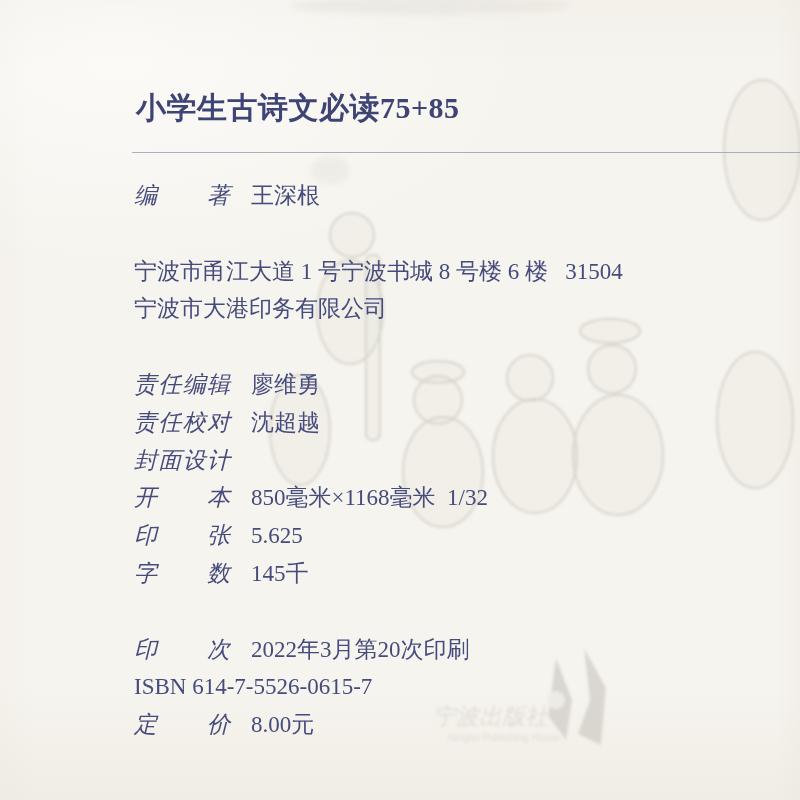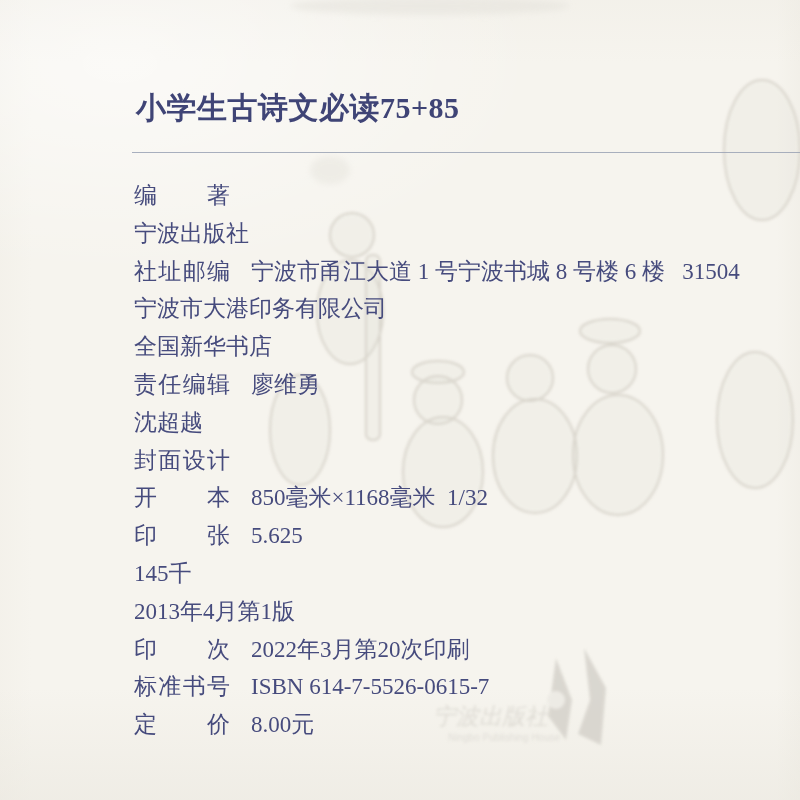"编 著" .row .label { font-style: none -> italic }
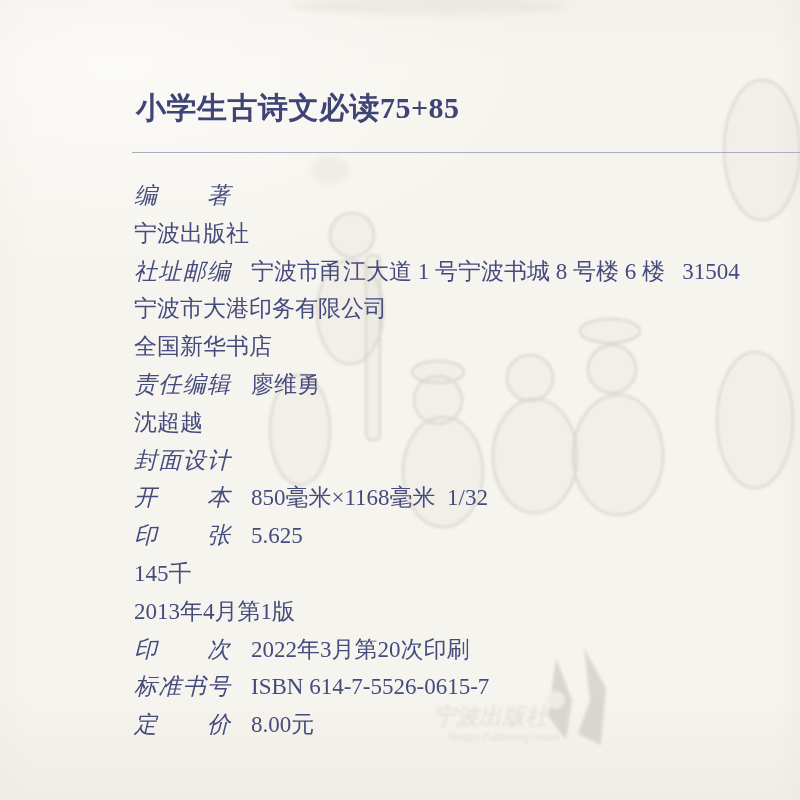"王深根" span.value { html: none -> <span>王深根</span> }
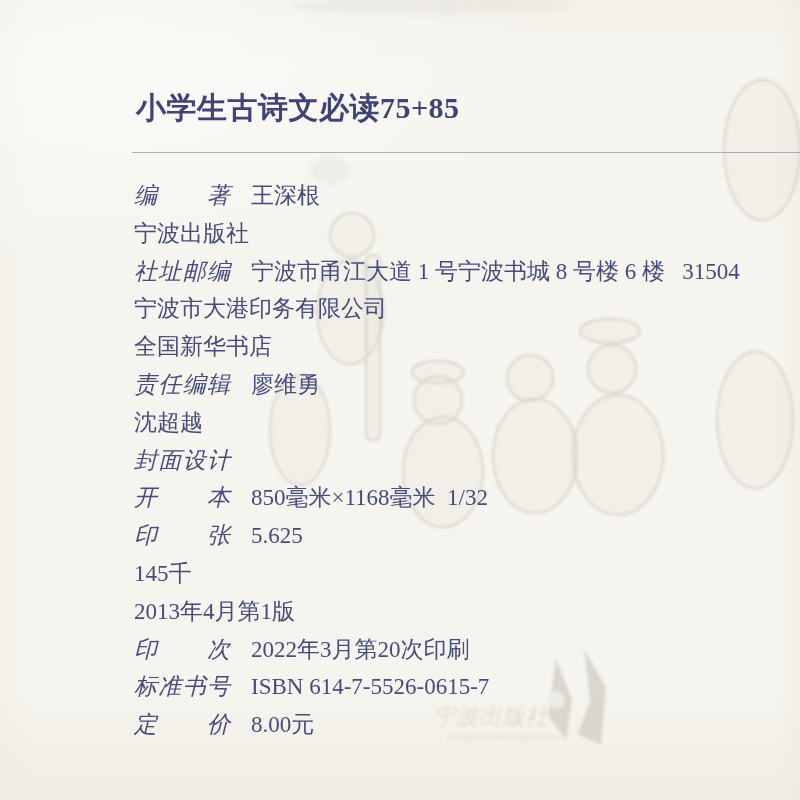"宁波出版社" span.value { html: <span>宁波出版社</span> -> none }
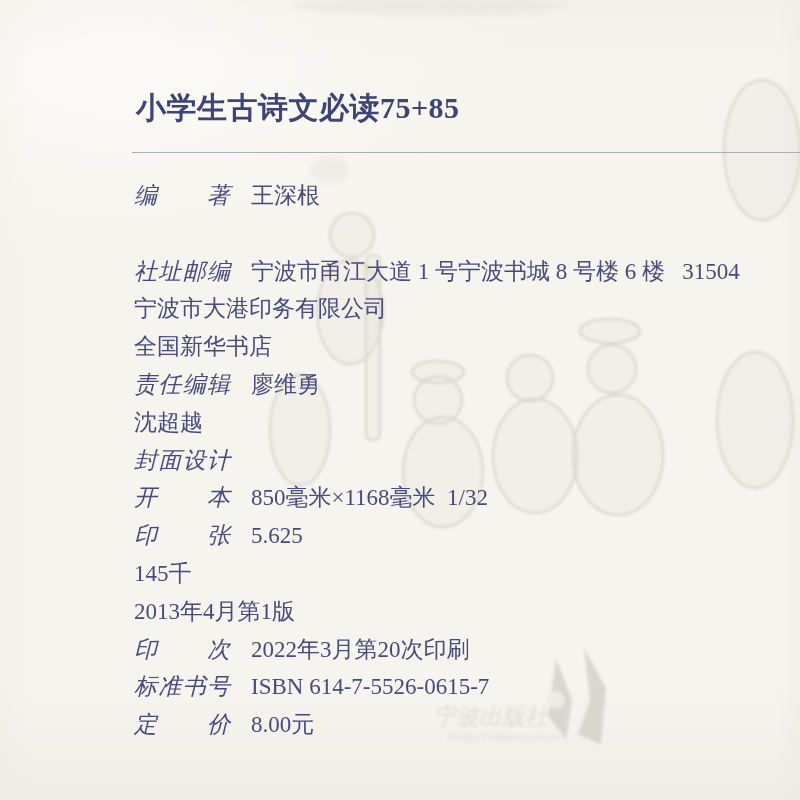"社址邮编" span.label { html: <span>社址邮编</span> -> none }
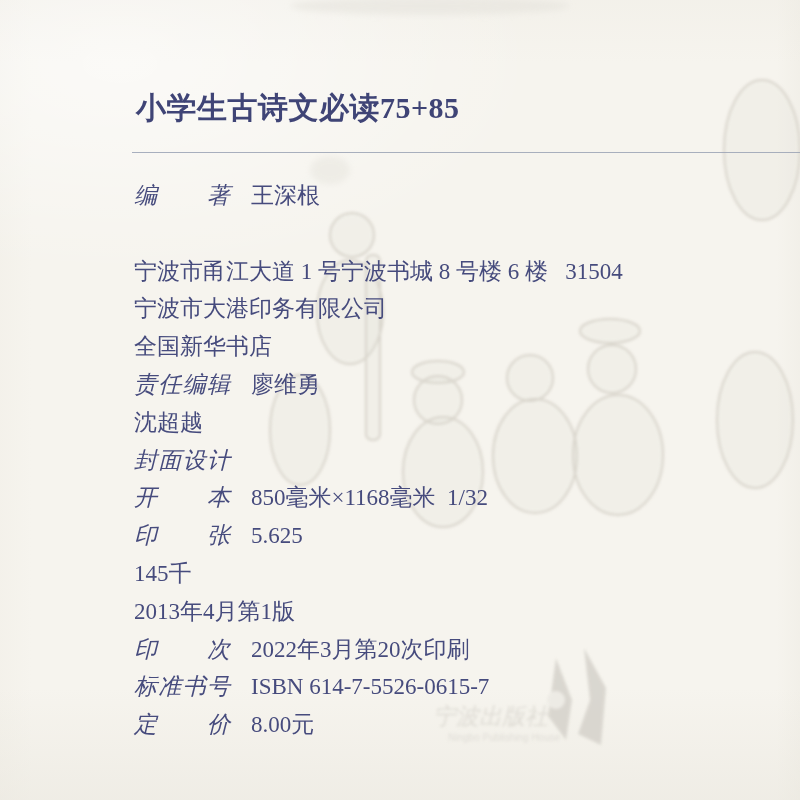"全国新华书店" span.value { html: <span>全国新华书店</span> -> none }
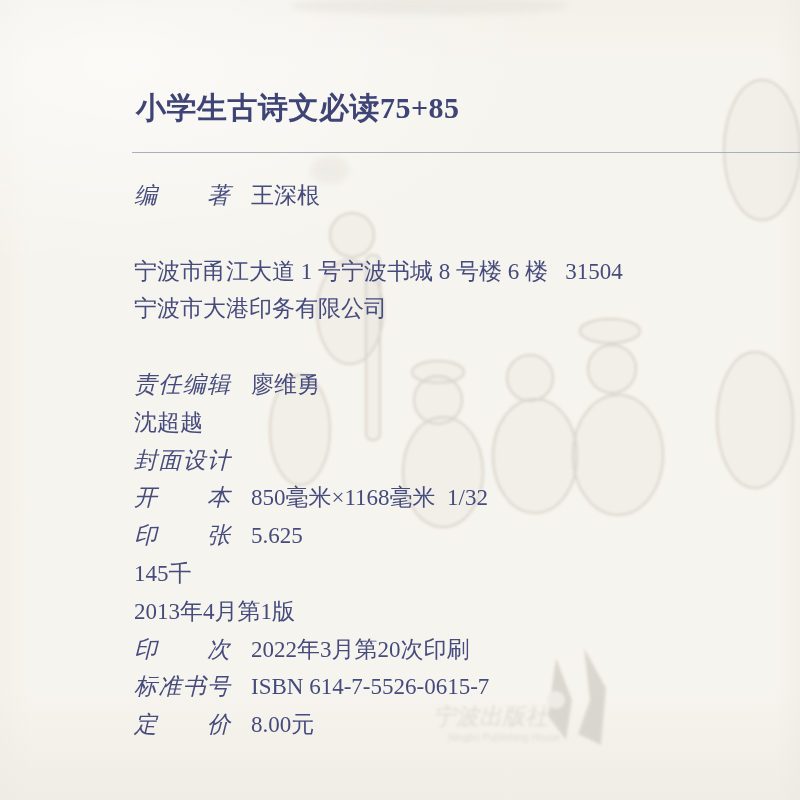"责任校对" span.label { html: none -> <span>责任校对</span> }
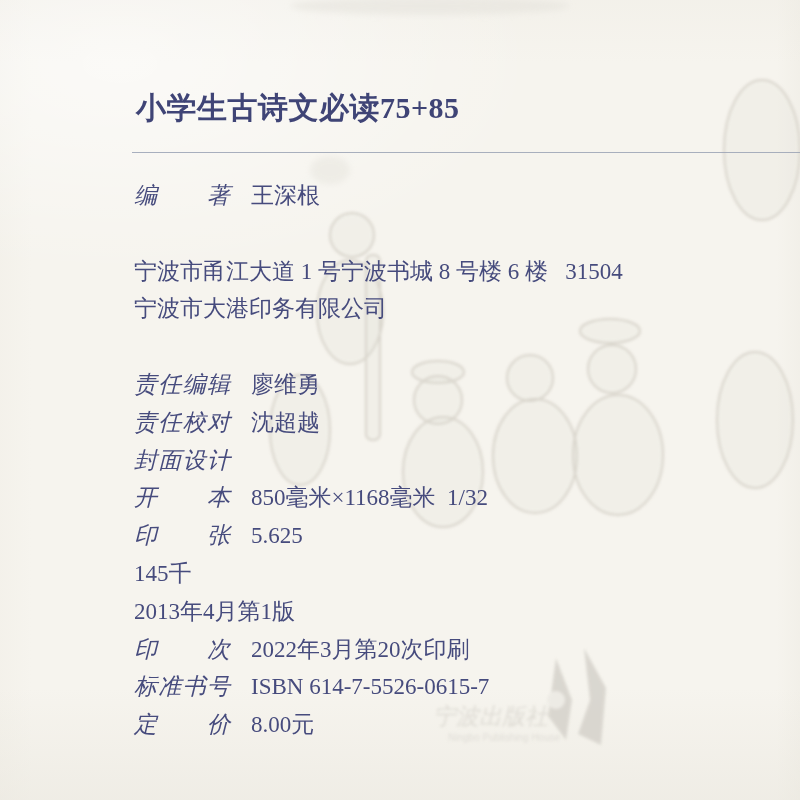"字 数" span.label { html: none -> <span>字 数</span> }
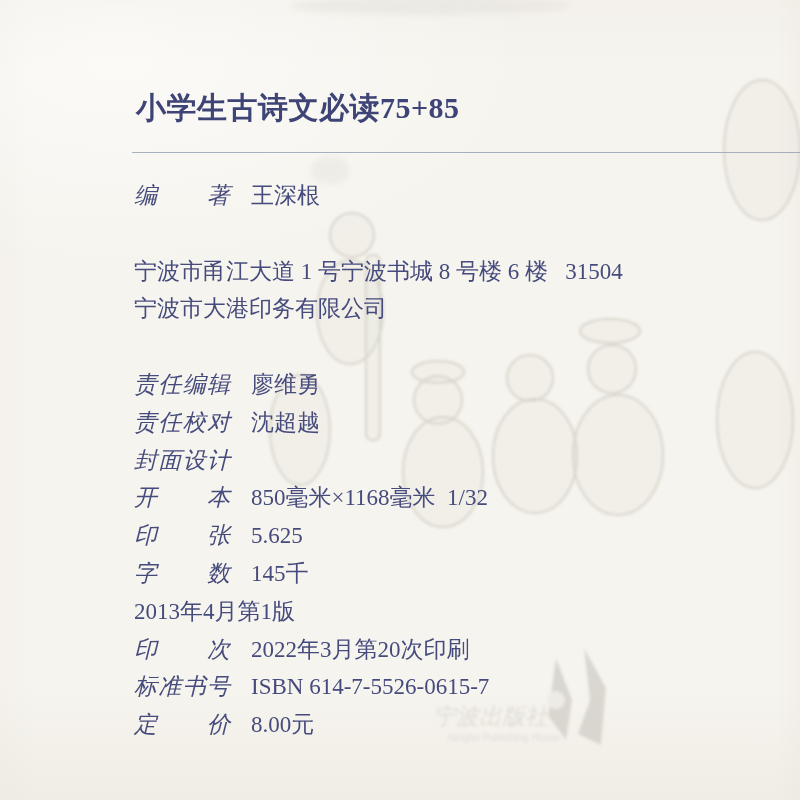"2013年4月第1版" span.value { html: <span>2013年4月第1版</span> -> none }
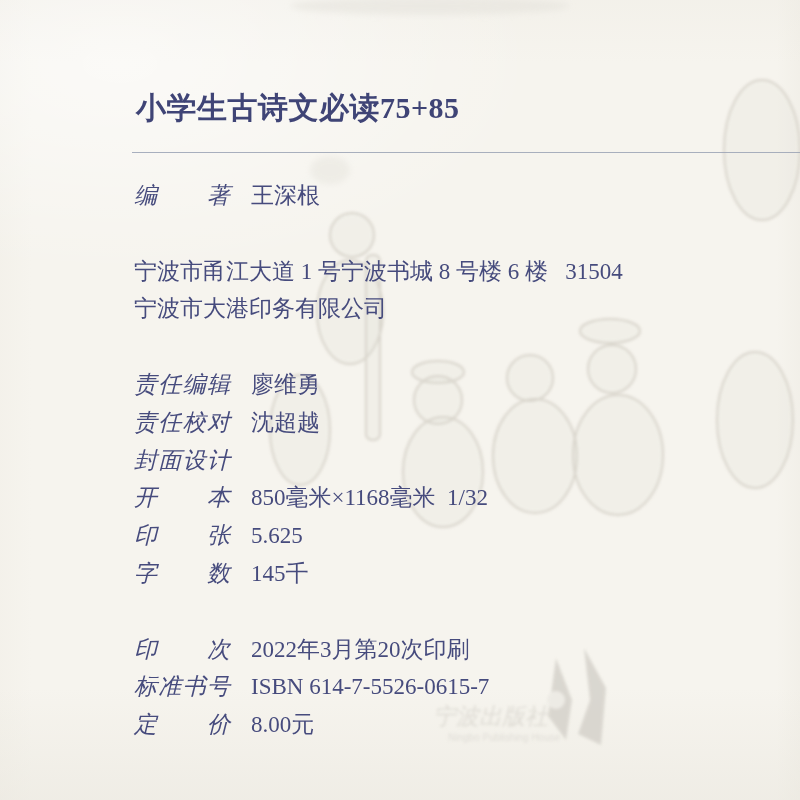"标准书号" span.label { html: <span>标准书号</span> -> none }
